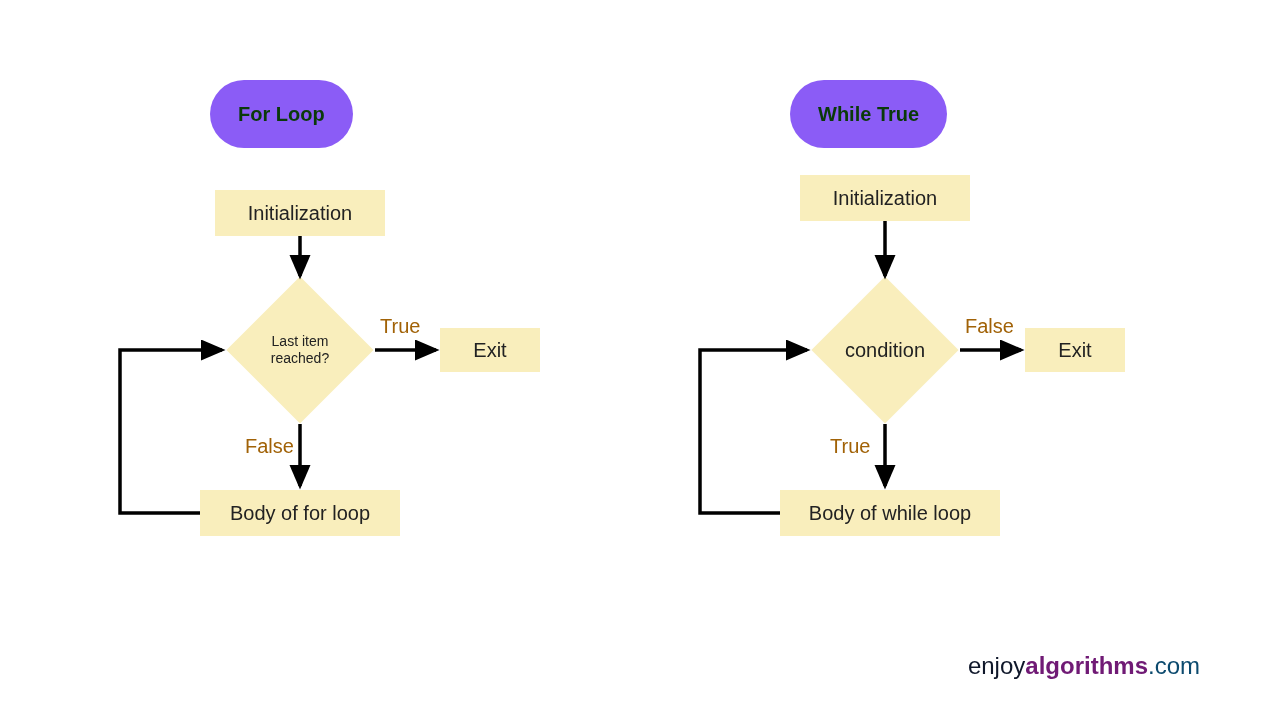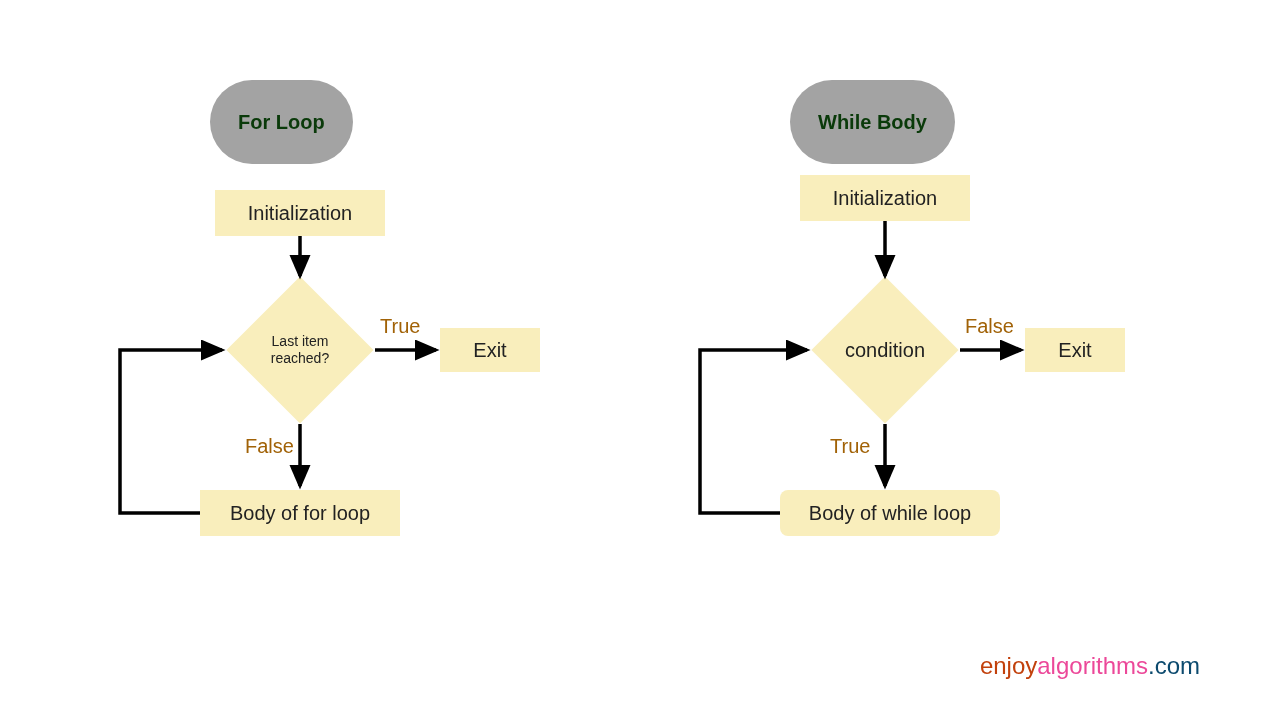"For Loop" .pill { background: #a3a3a3 -> #8b5cf6; padding: 16px 28px -> 8px 28px }
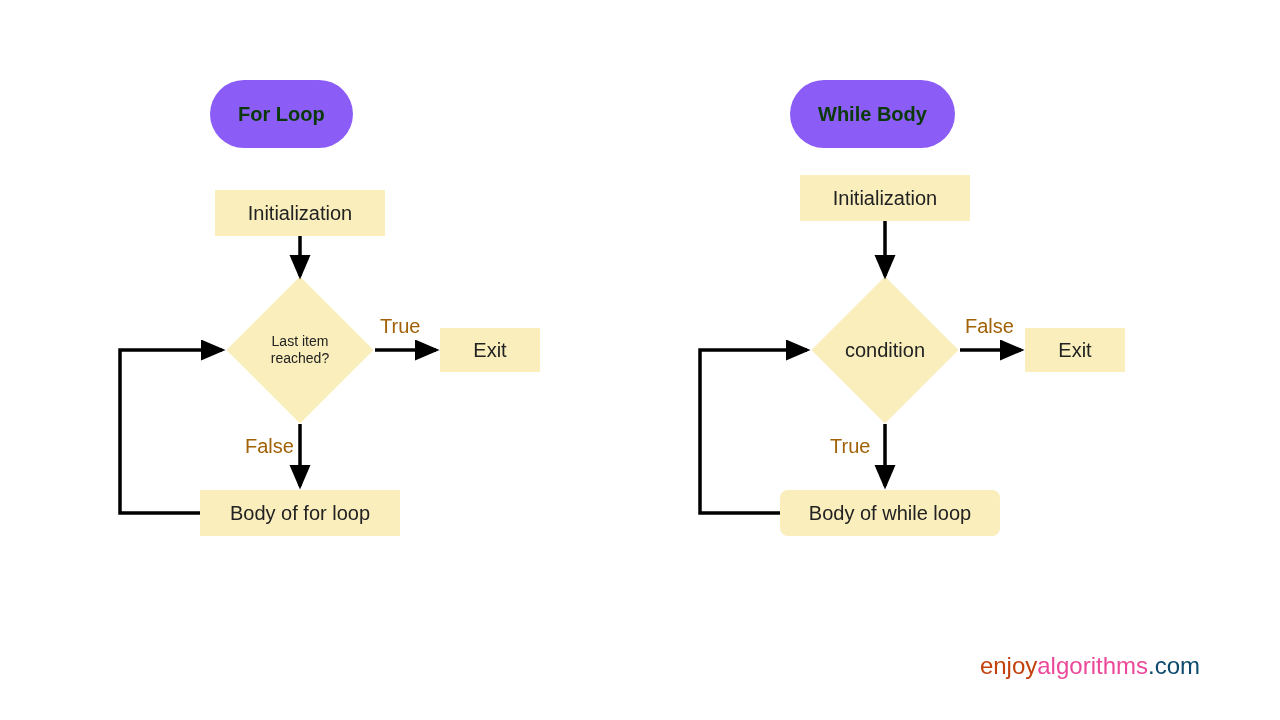"While Body" span { text: Body -> True }
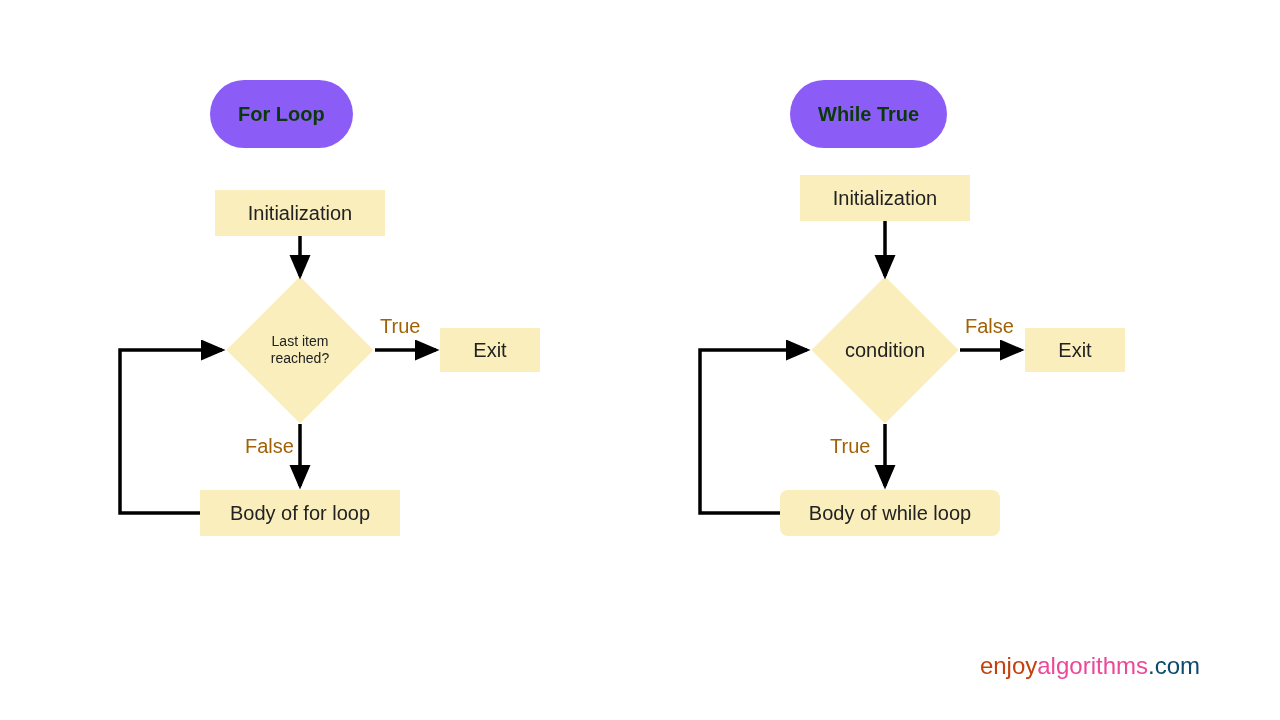"Body of while loop" div.box { border-radius: 8px -> none }
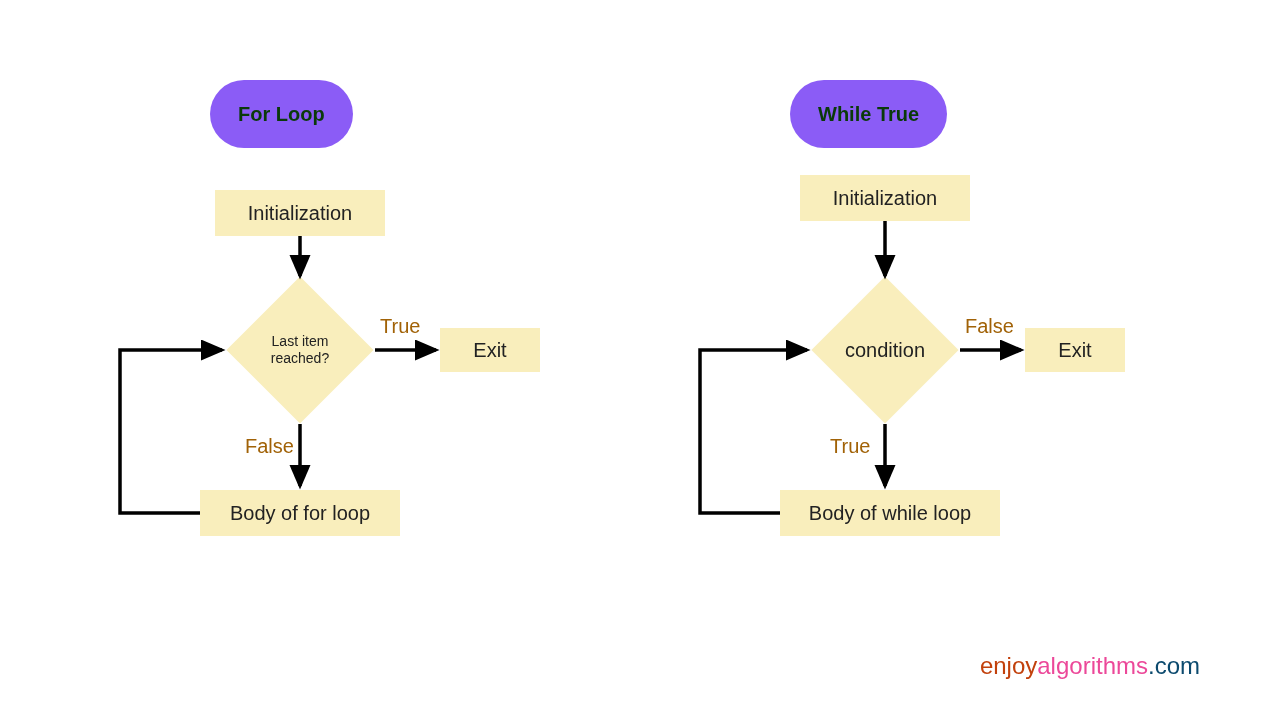"enjoy" .footer .enjoy { color: #c2410c -> #0f172a }
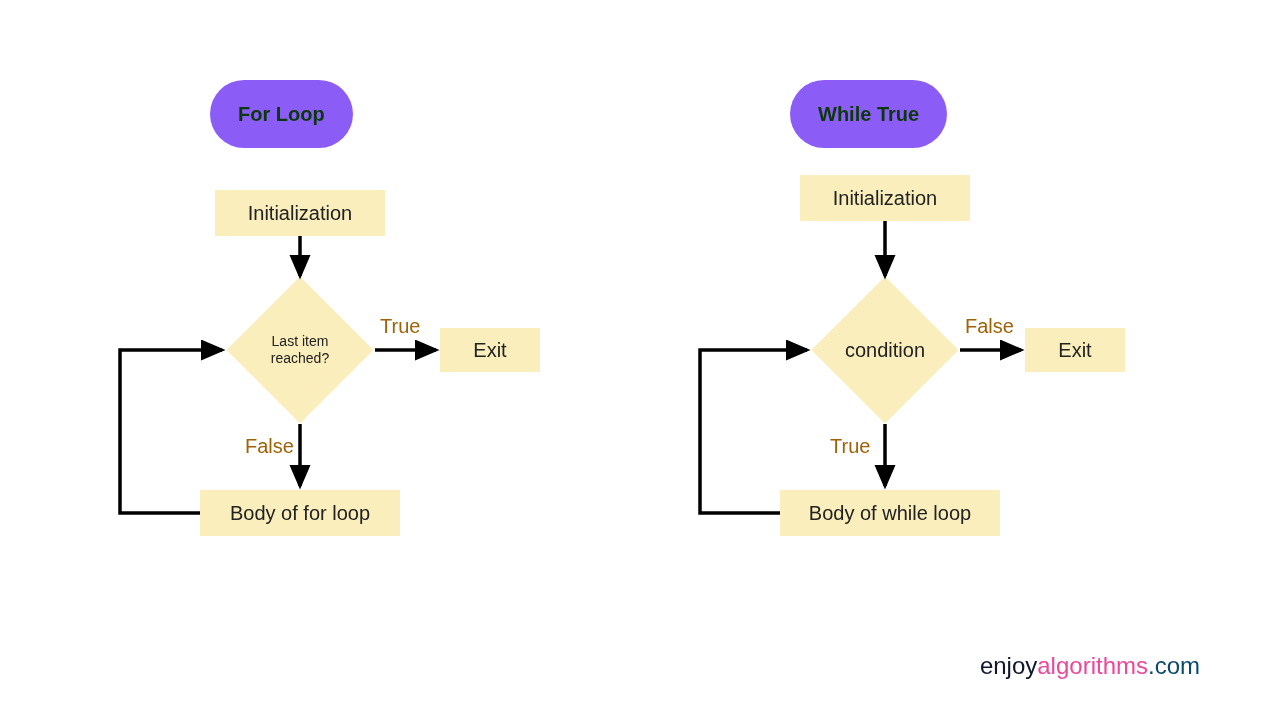"algorithms" .footer .algo { color: #ec4899 -> #701a75; font-weight: none -> bold }
